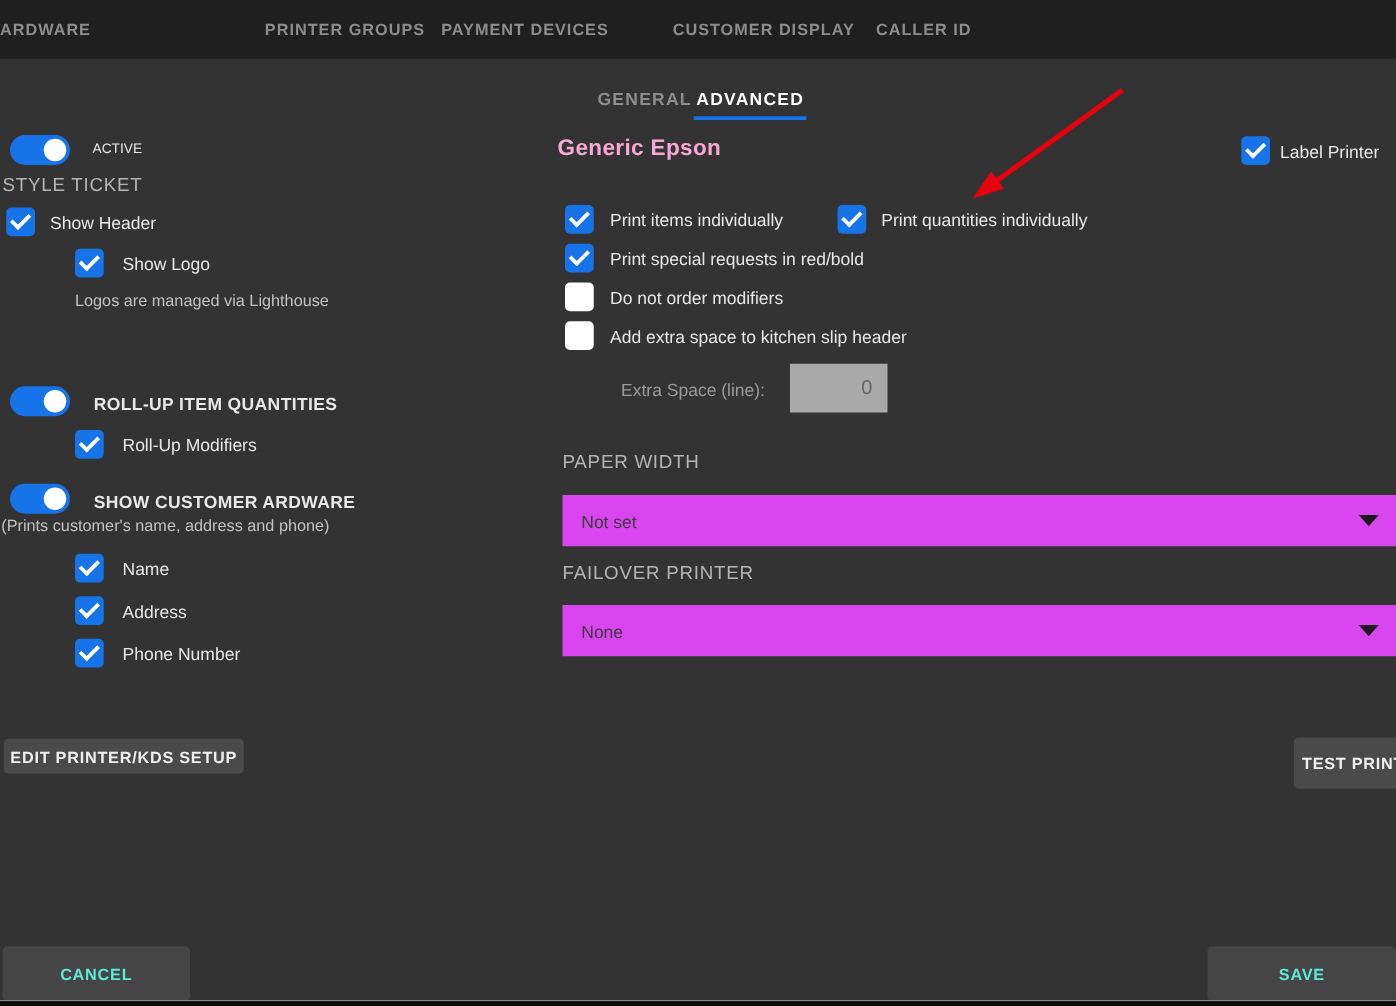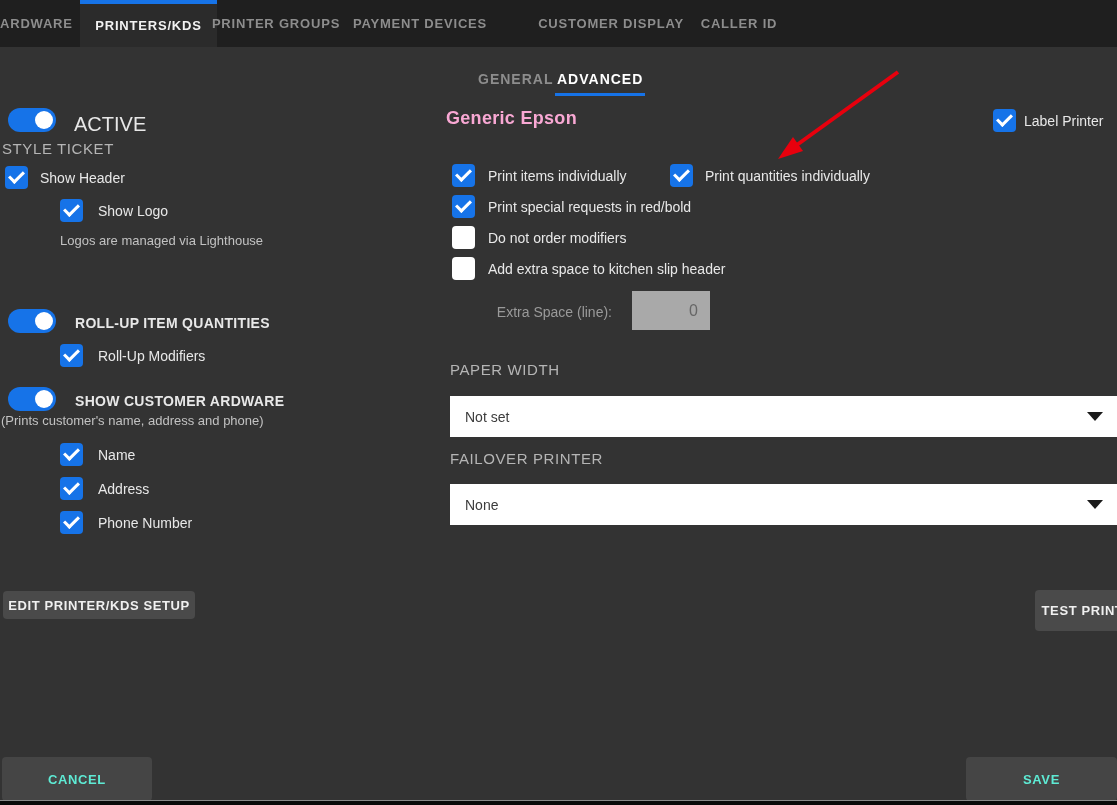"PRINTERS/KDS" div.tab { html: <div>PRINTERS/KDS</div> -> none }
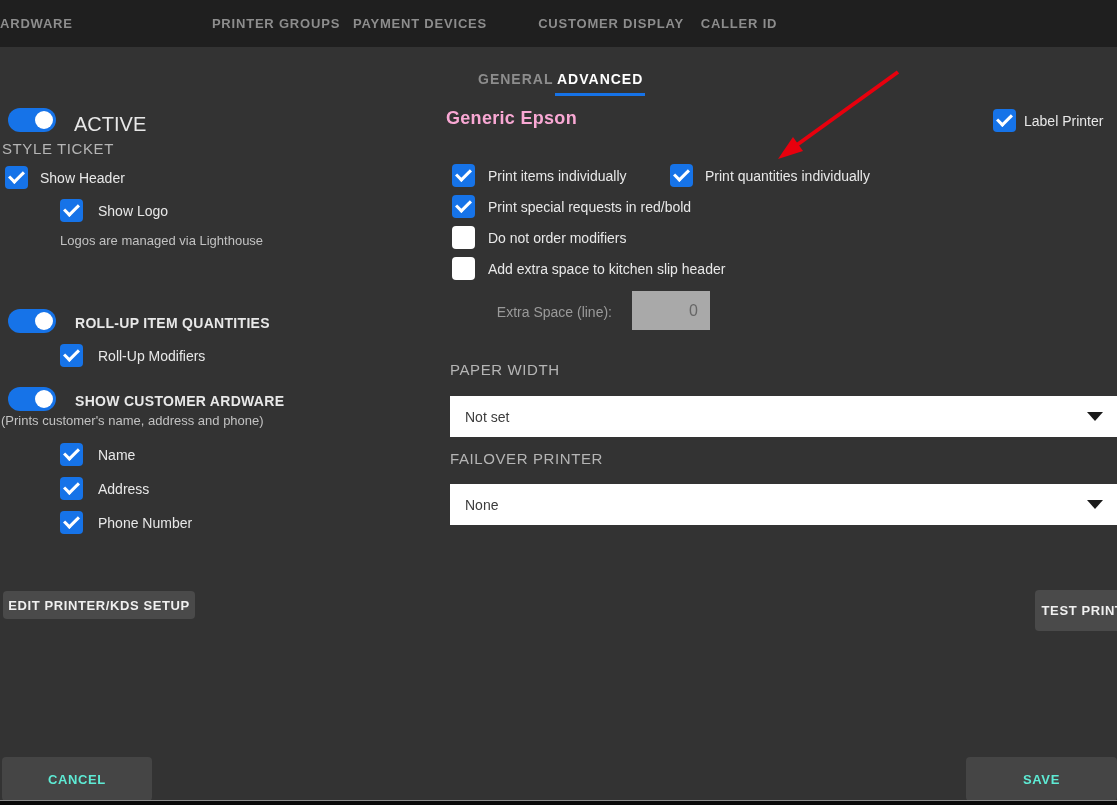"ACTIVE" div.lbl { font-size: 20px -> 11px }
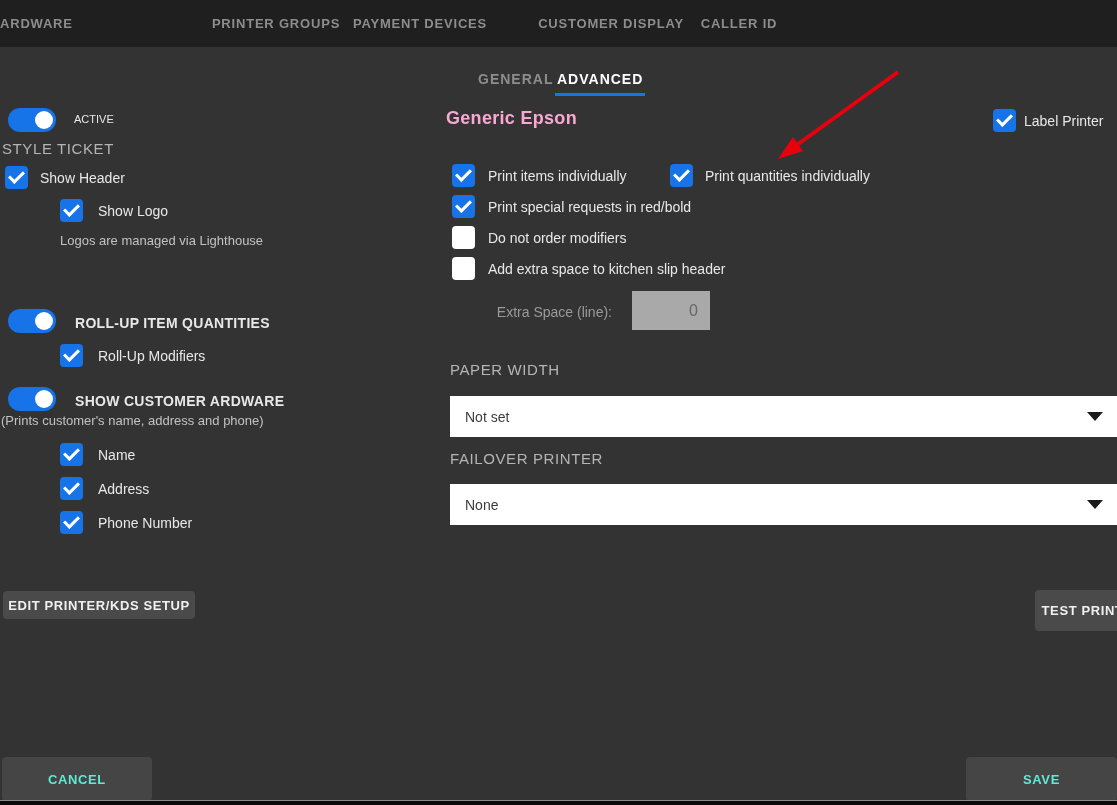"Not set" .dropdown { background: #ffffff -> #d946ef }
